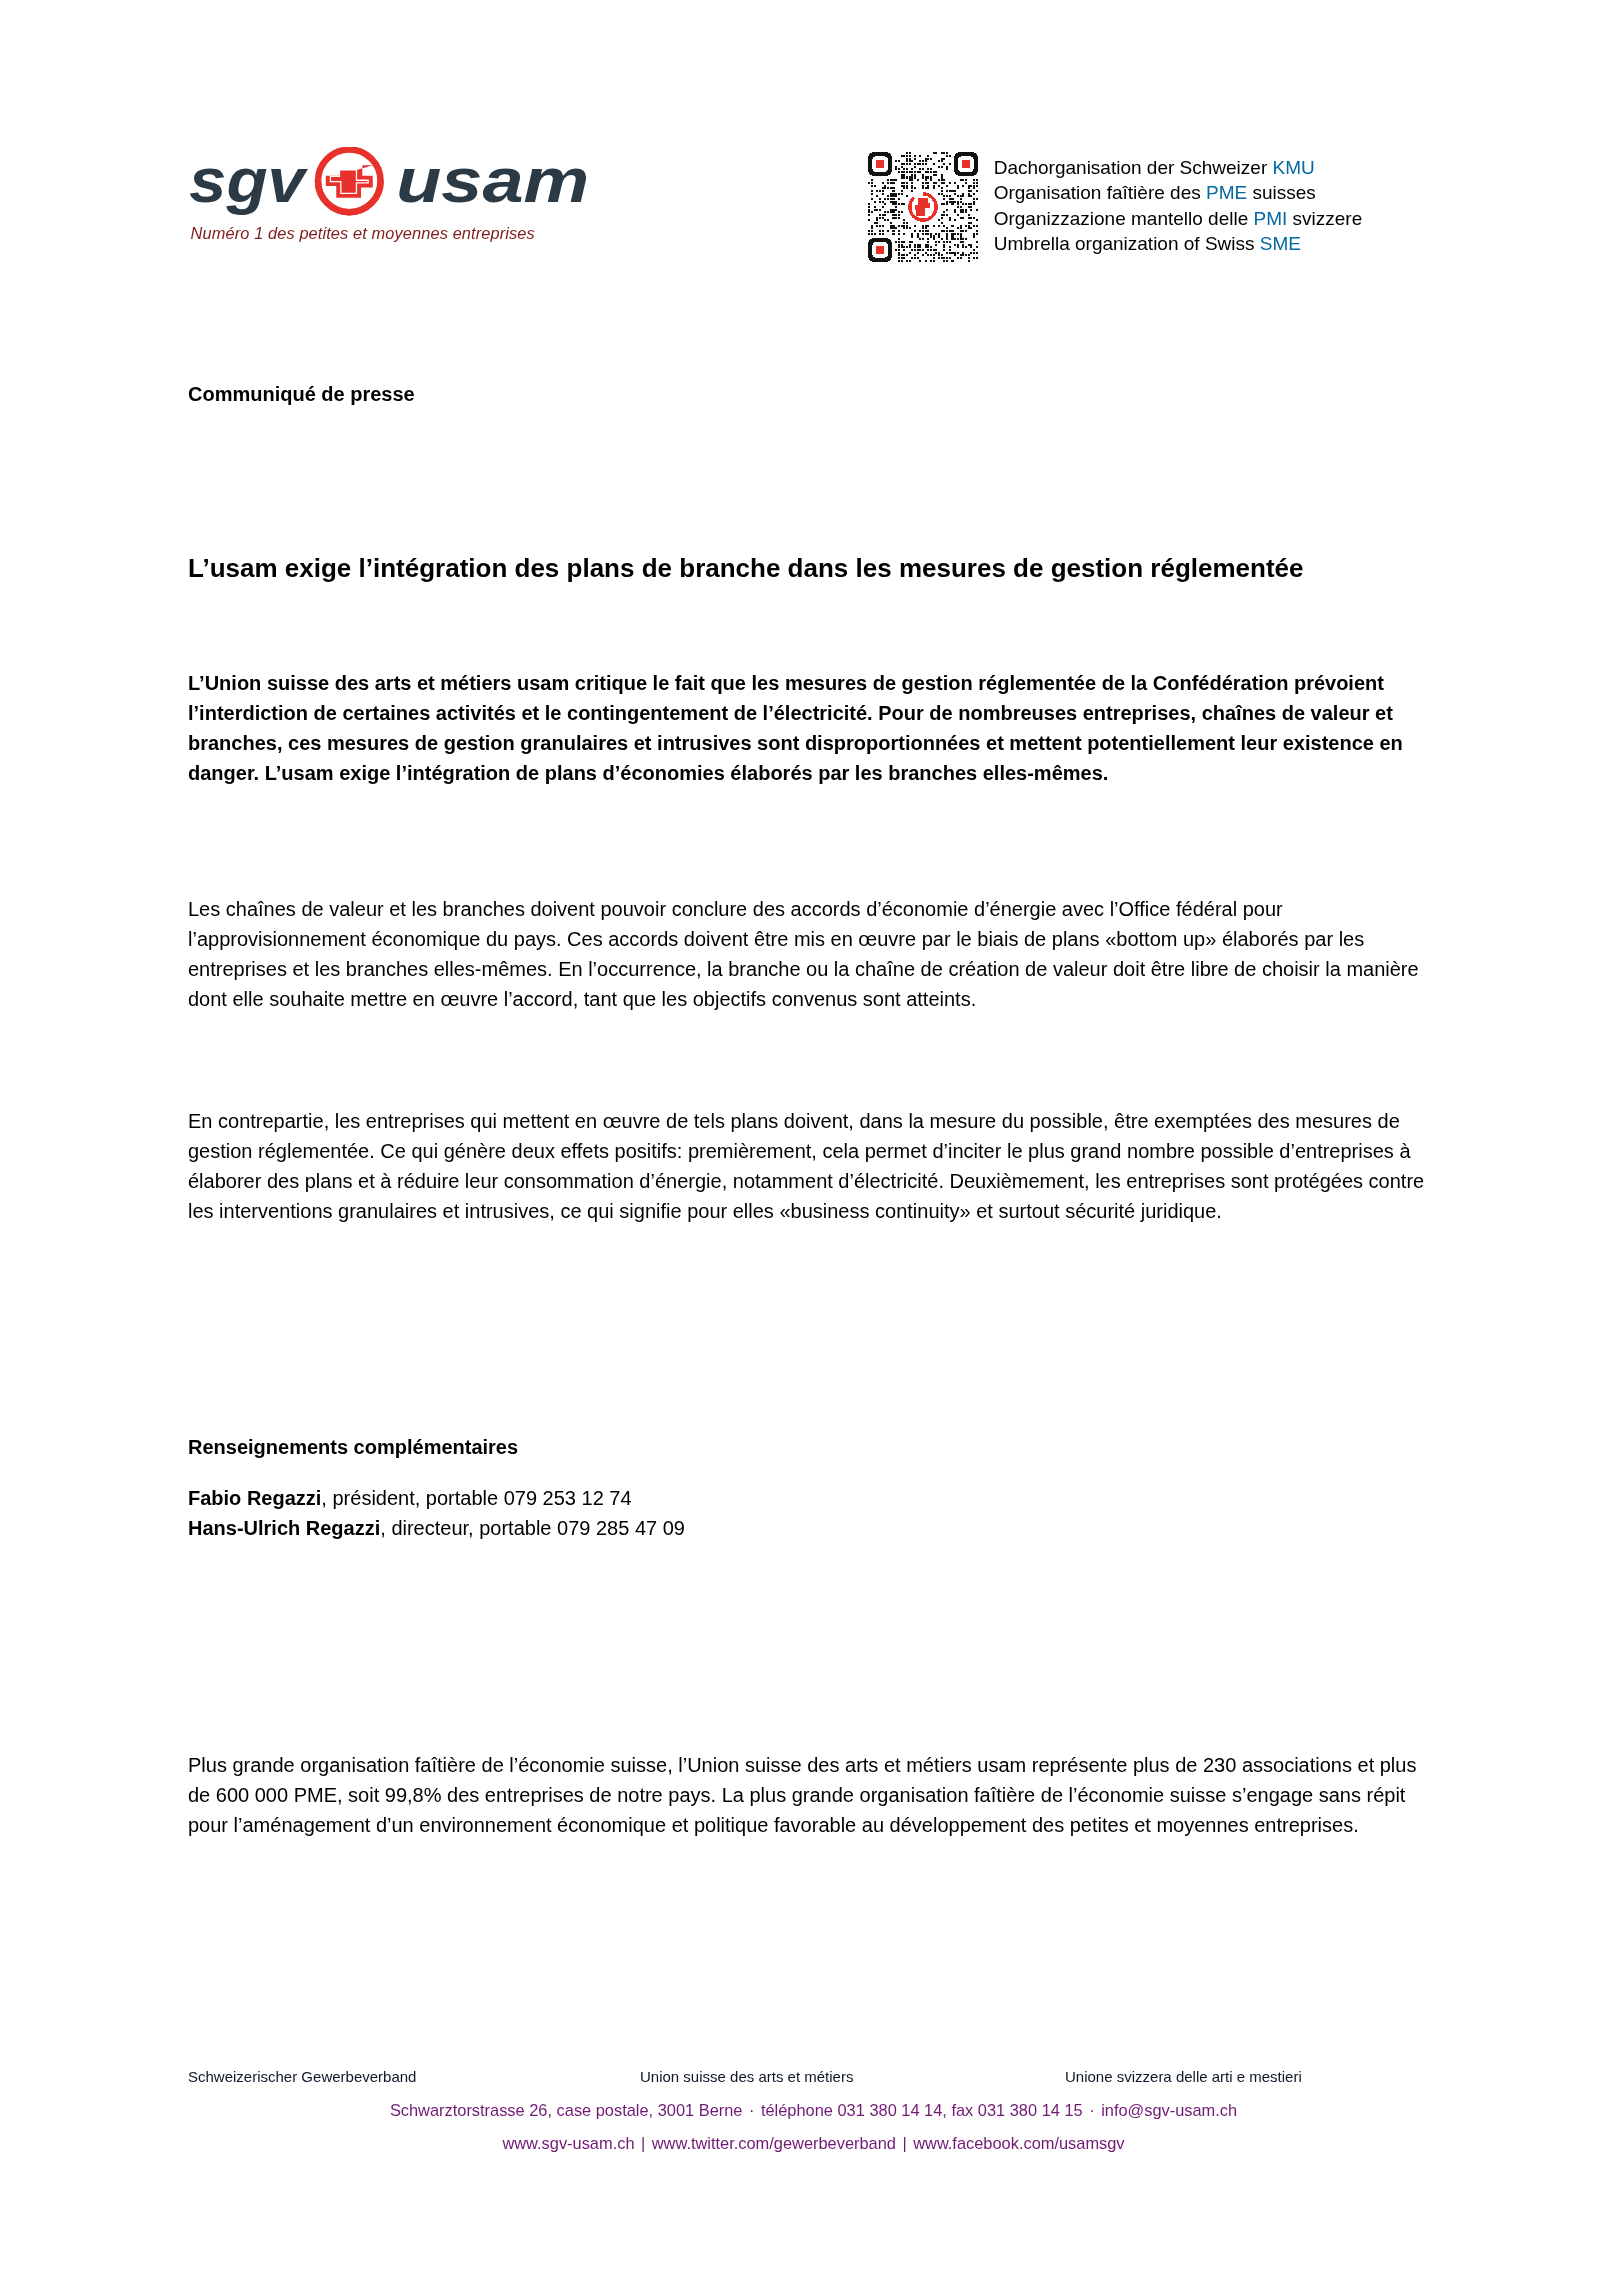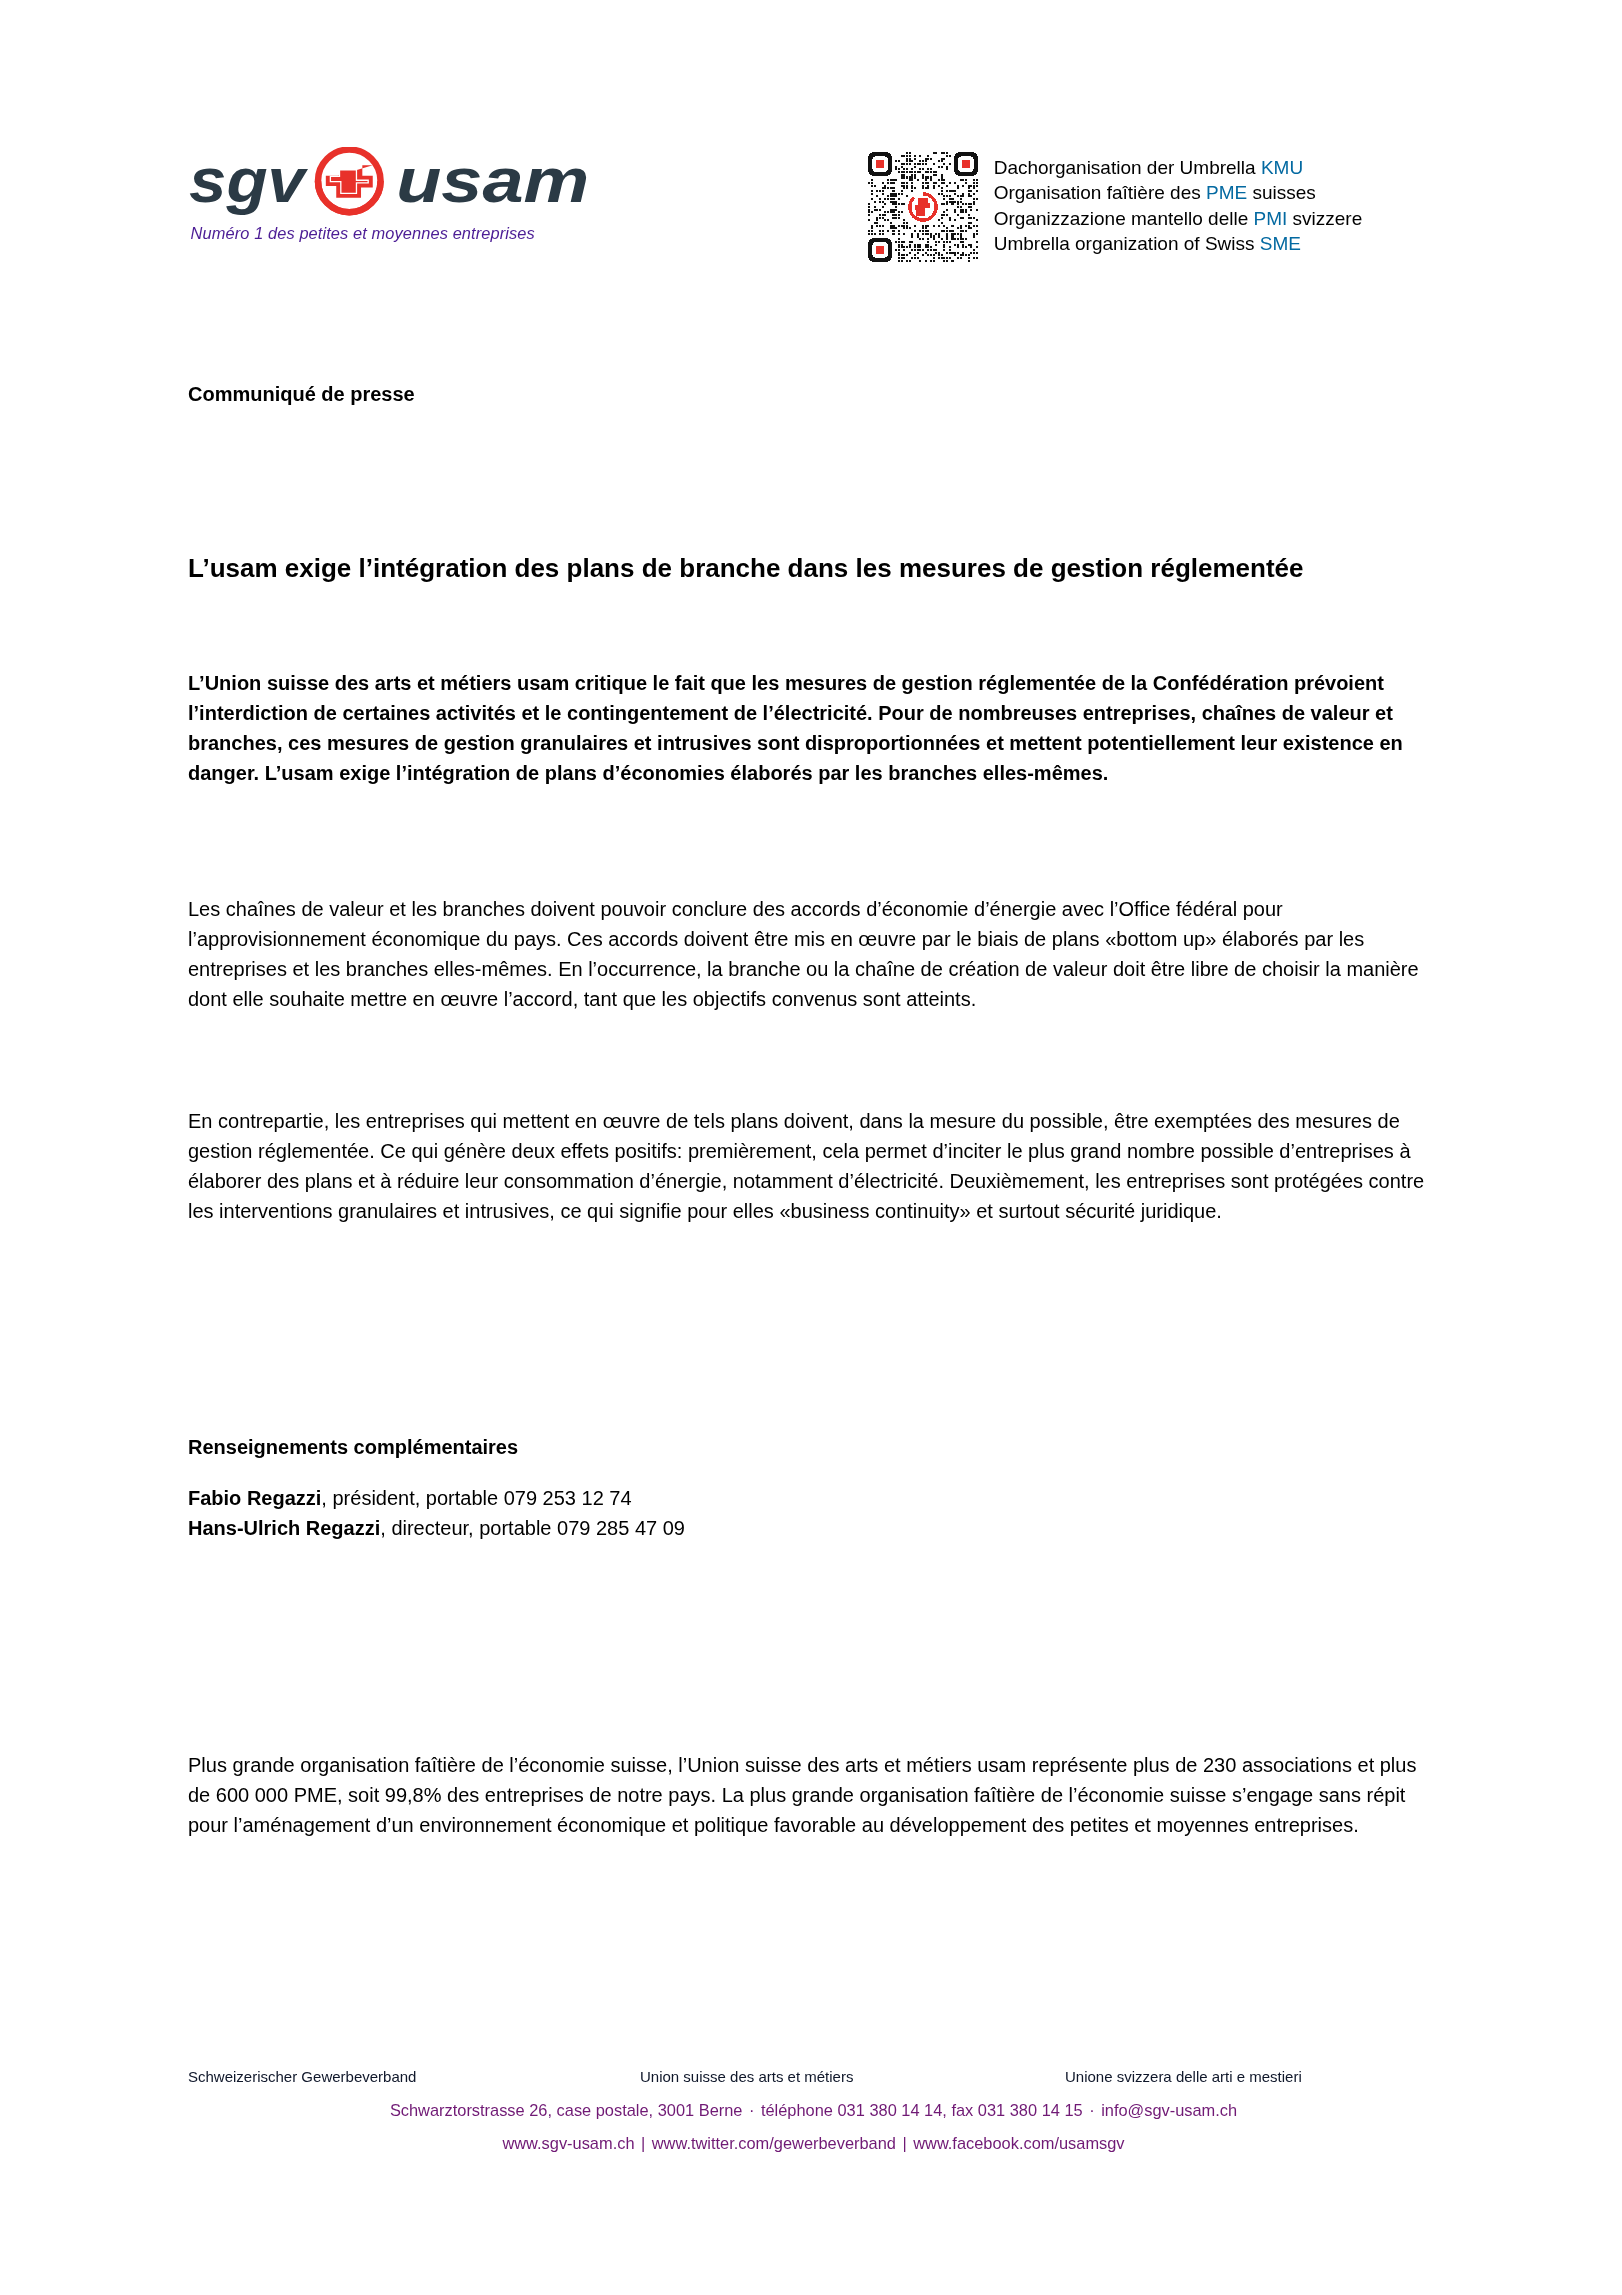"Dachorganisation der Umbrella" span { text: Umbrella -> Schweizer }
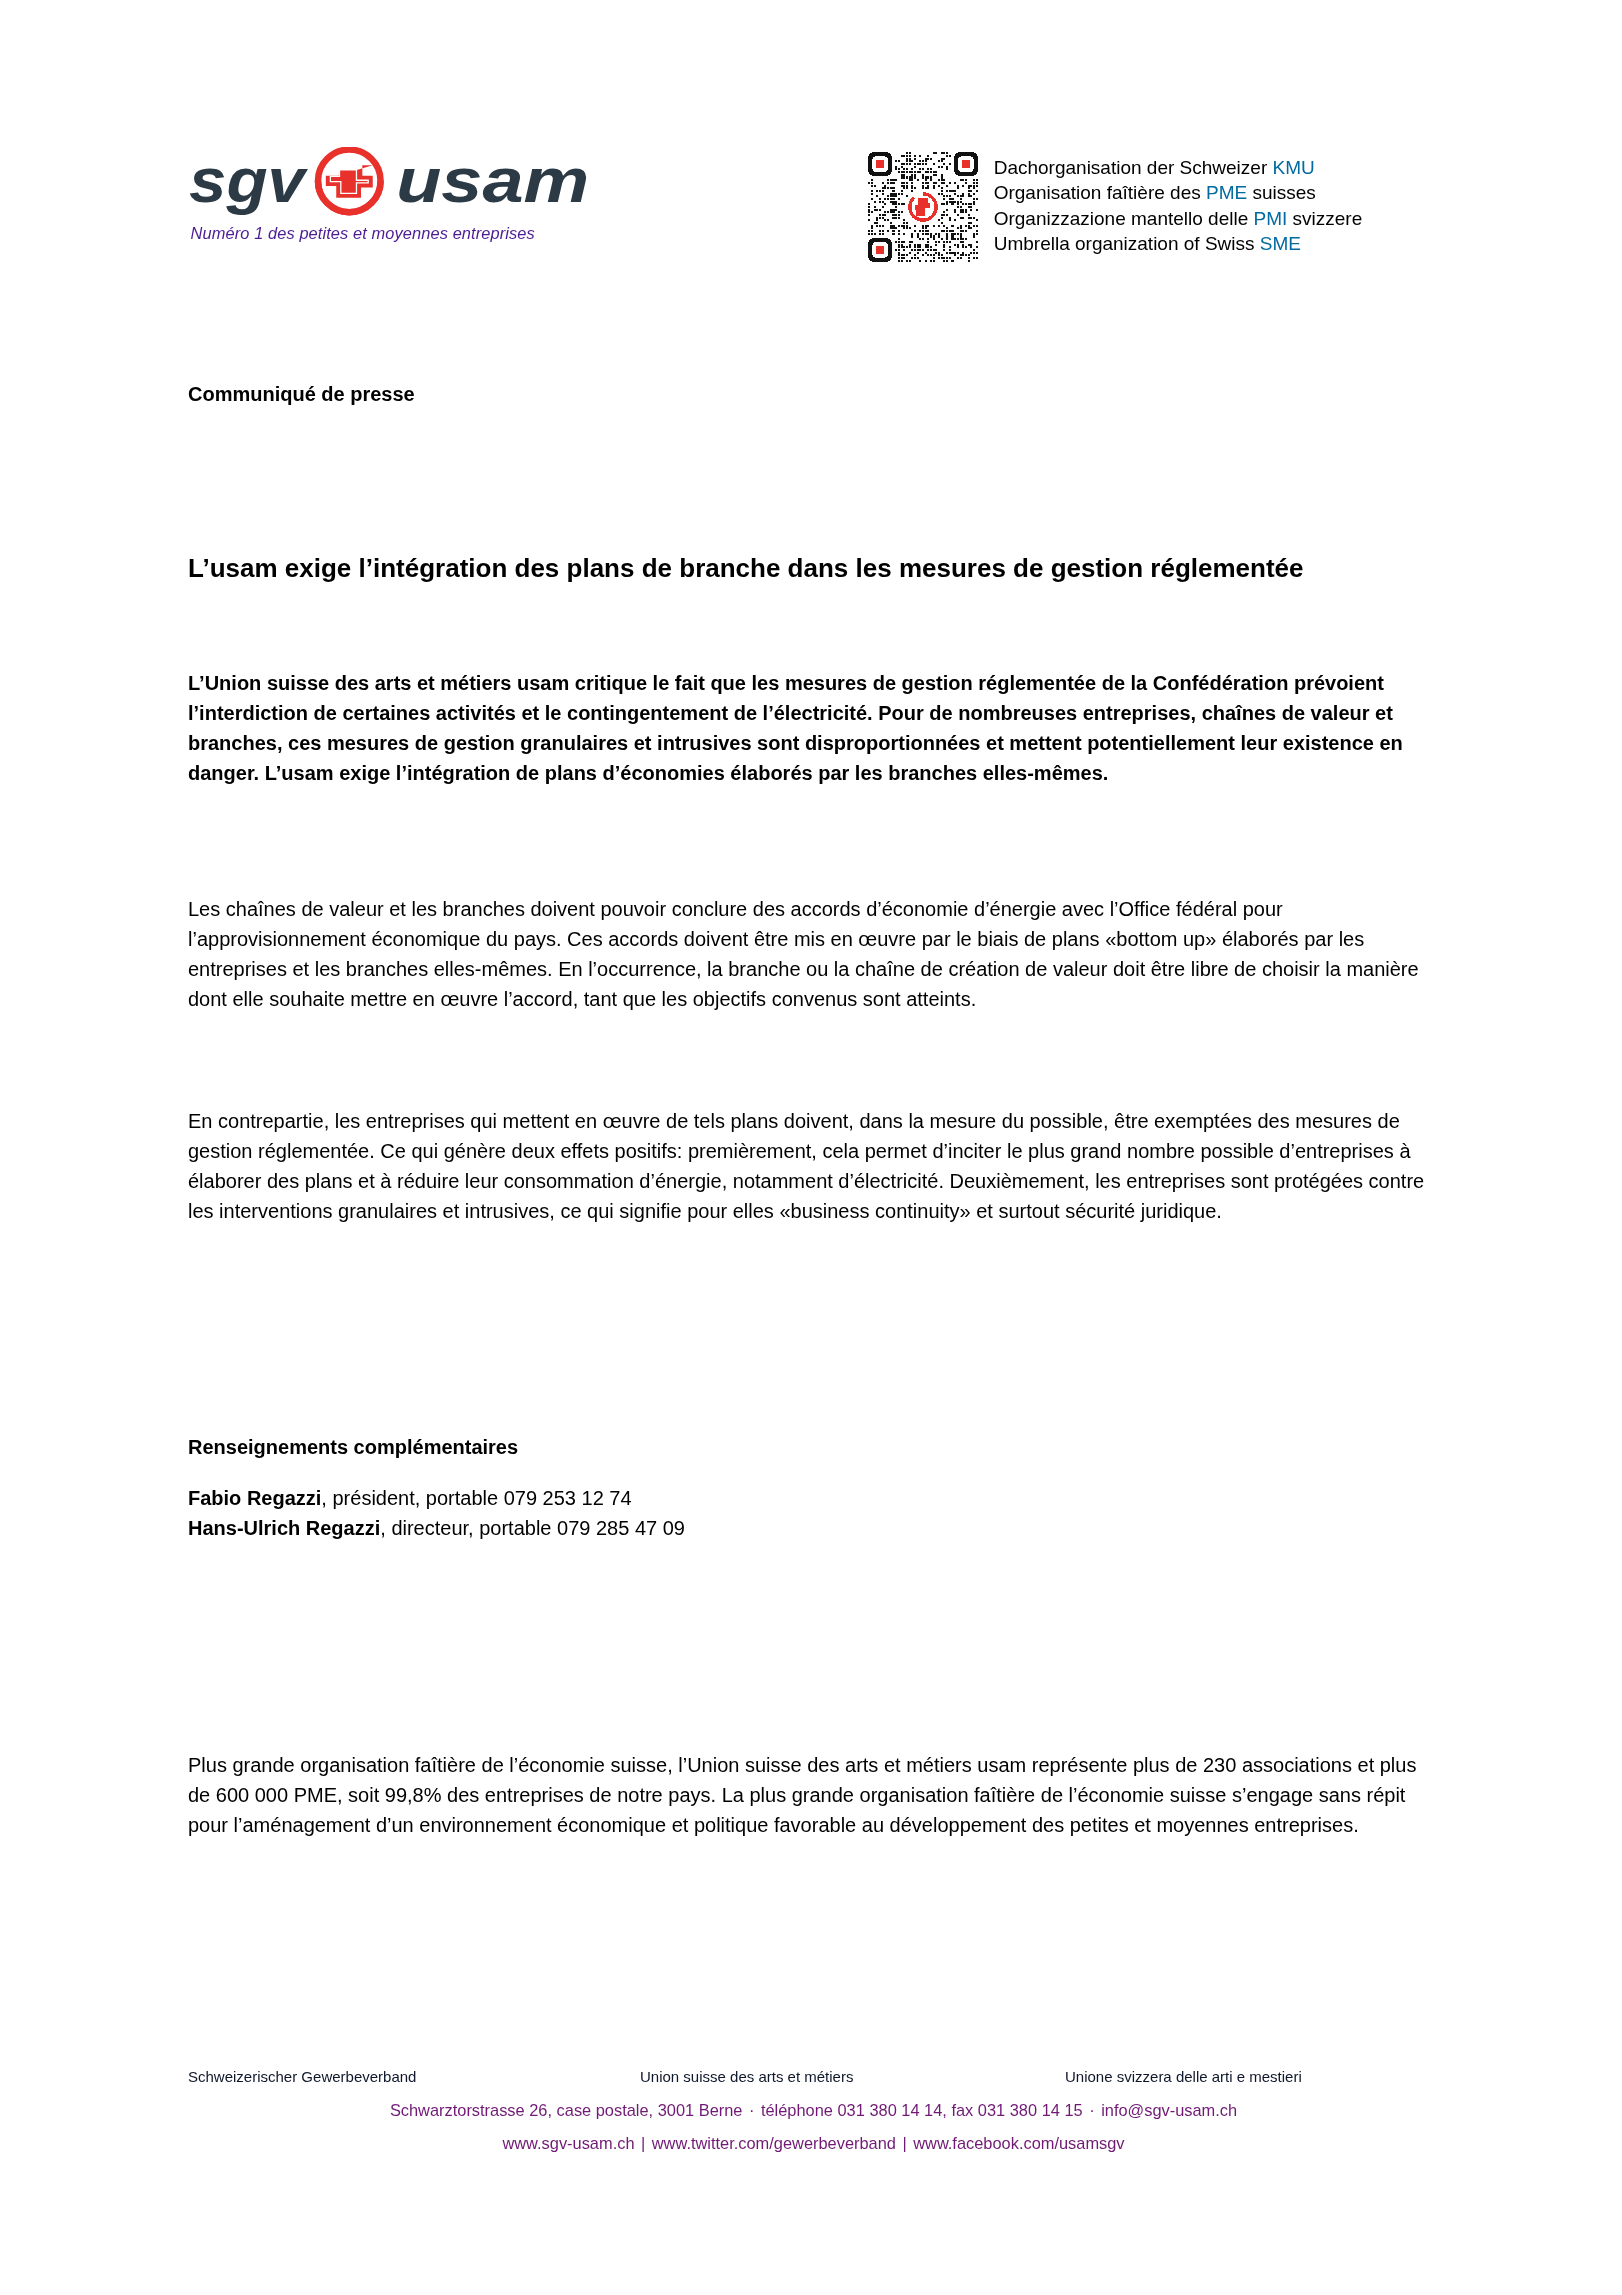"Numéro 1 des petites et" .logo-tagline { color: #4c1d95 -> #7f1d1d }
